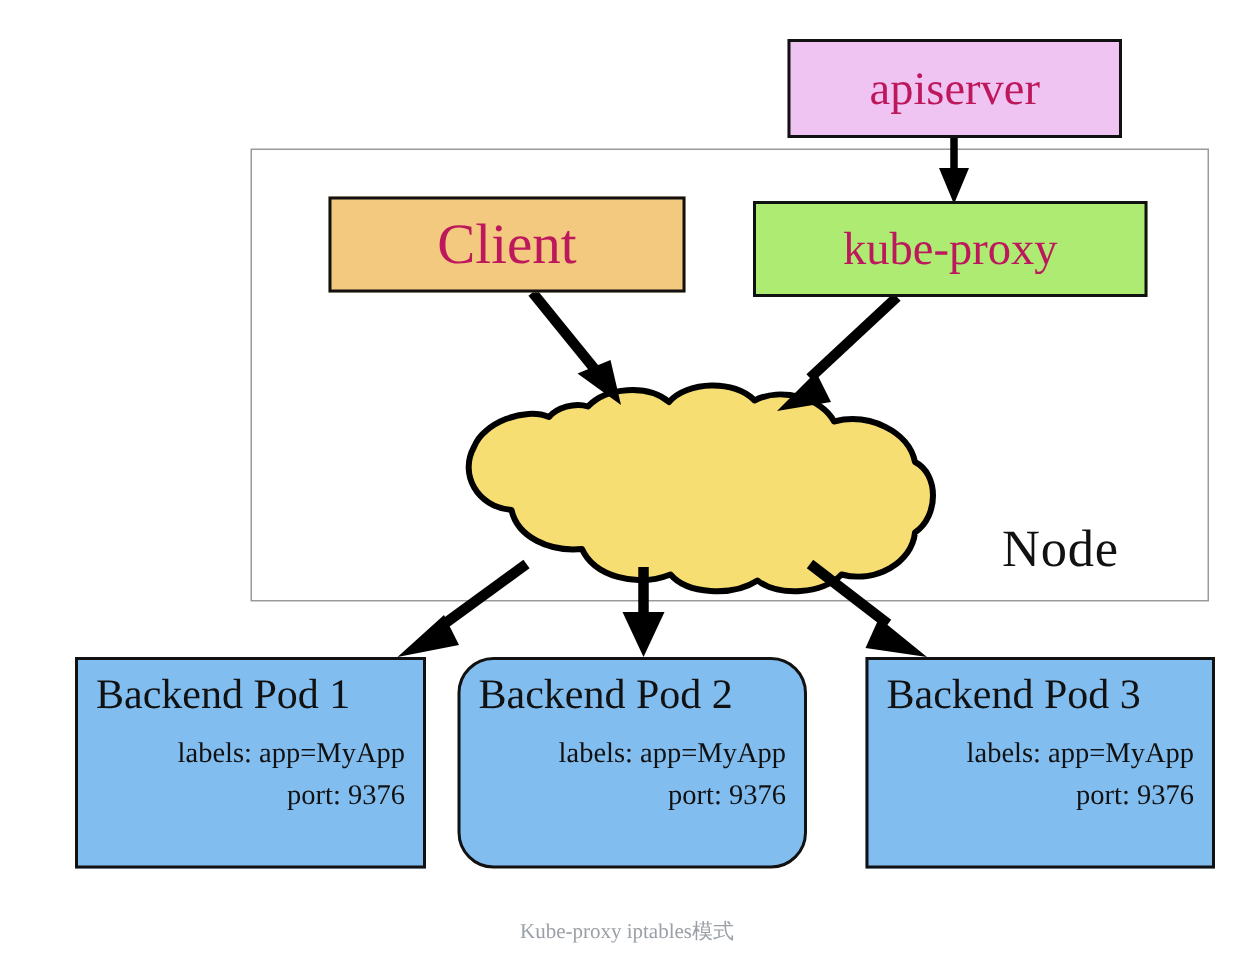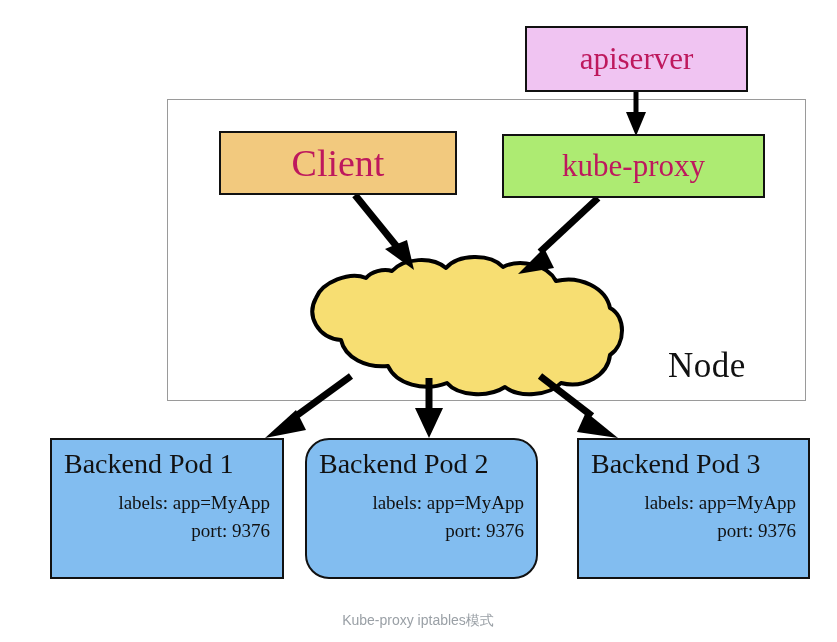"Kube-proxy iptables模式" .caption { font-family: Liberation Sans, sans-serif -> Liberation Serif, serif }
